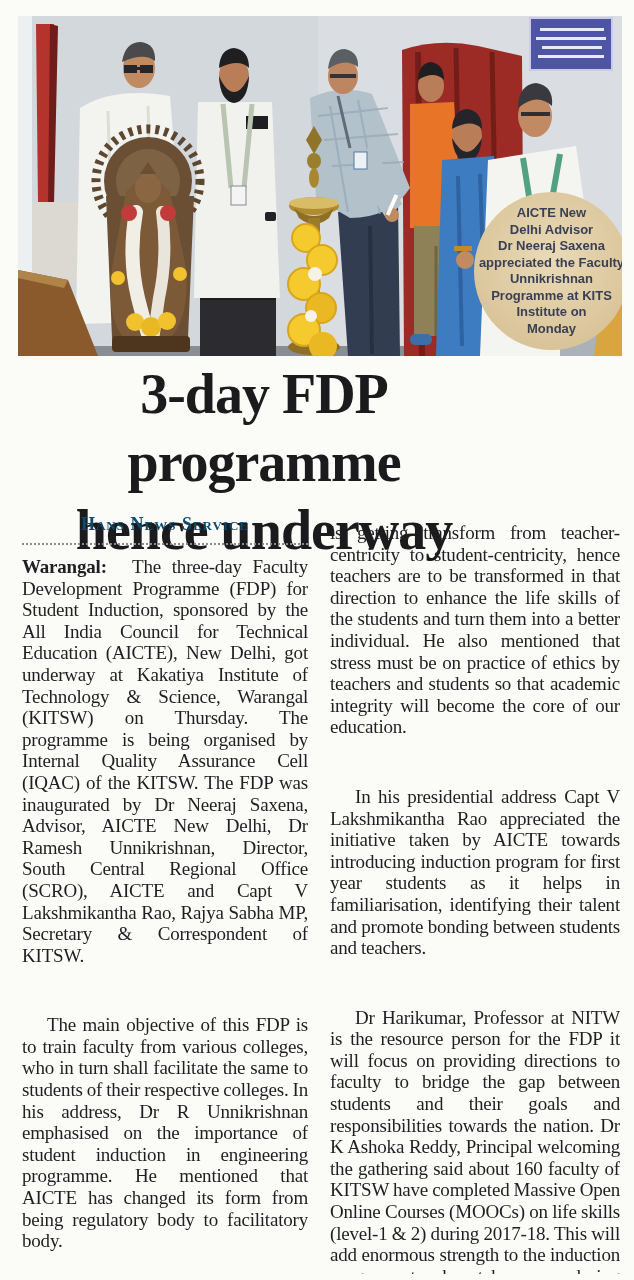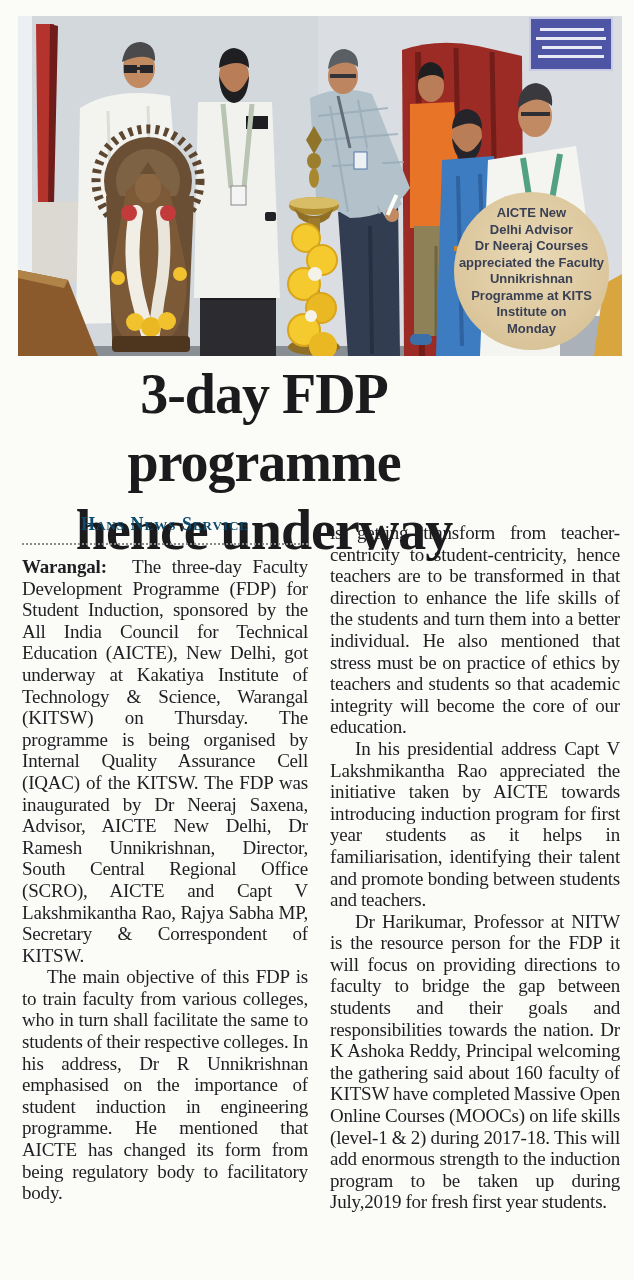"AICTE New" .caption-bubble { left: 436px -> 456px }
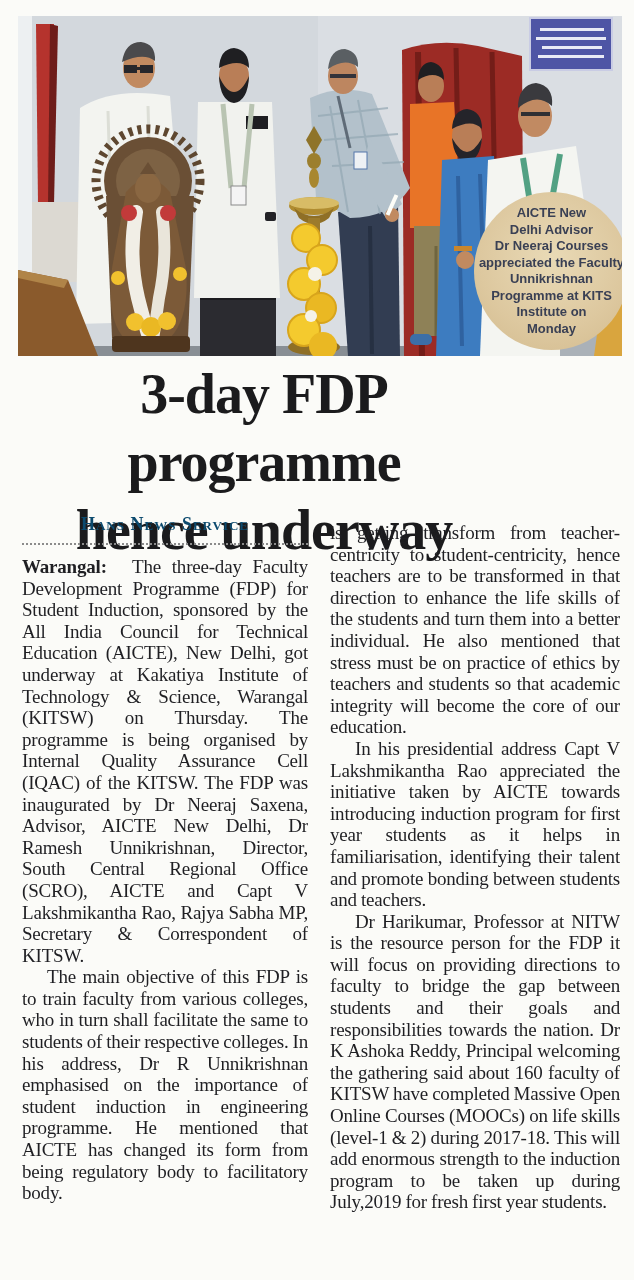"Dr Neeraj Courses" div.caption-line { text: Courses -> Saxena }
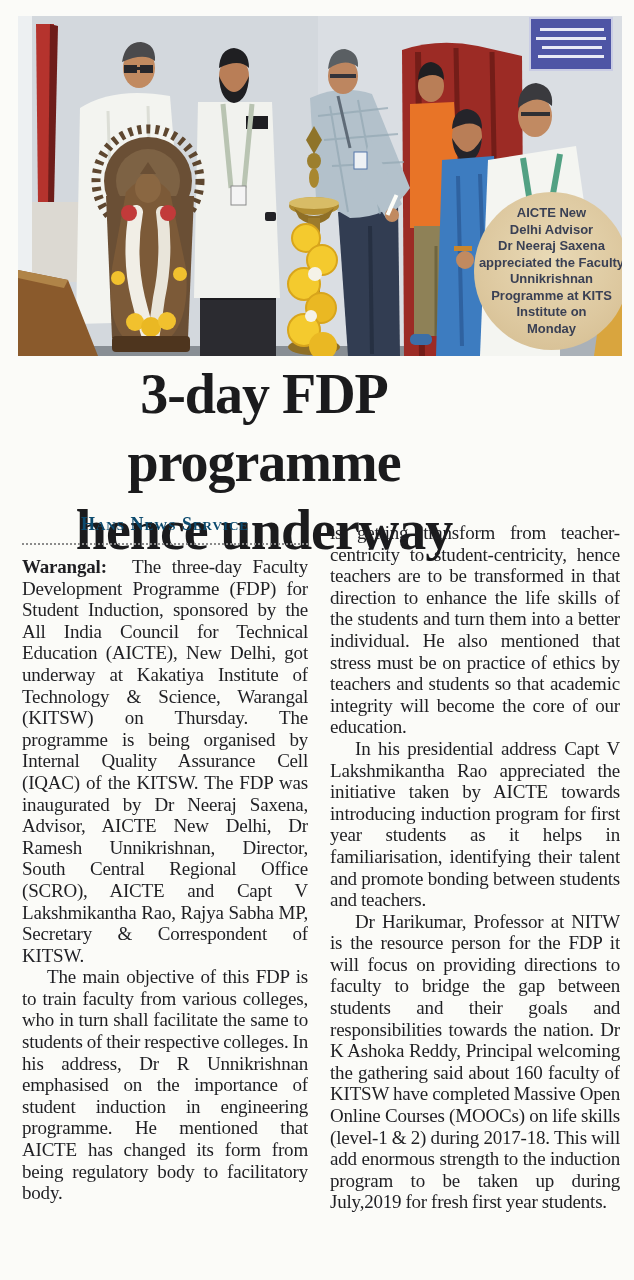"In his presidential address Capt" .para.indent { margin-top: none -> 48px }
